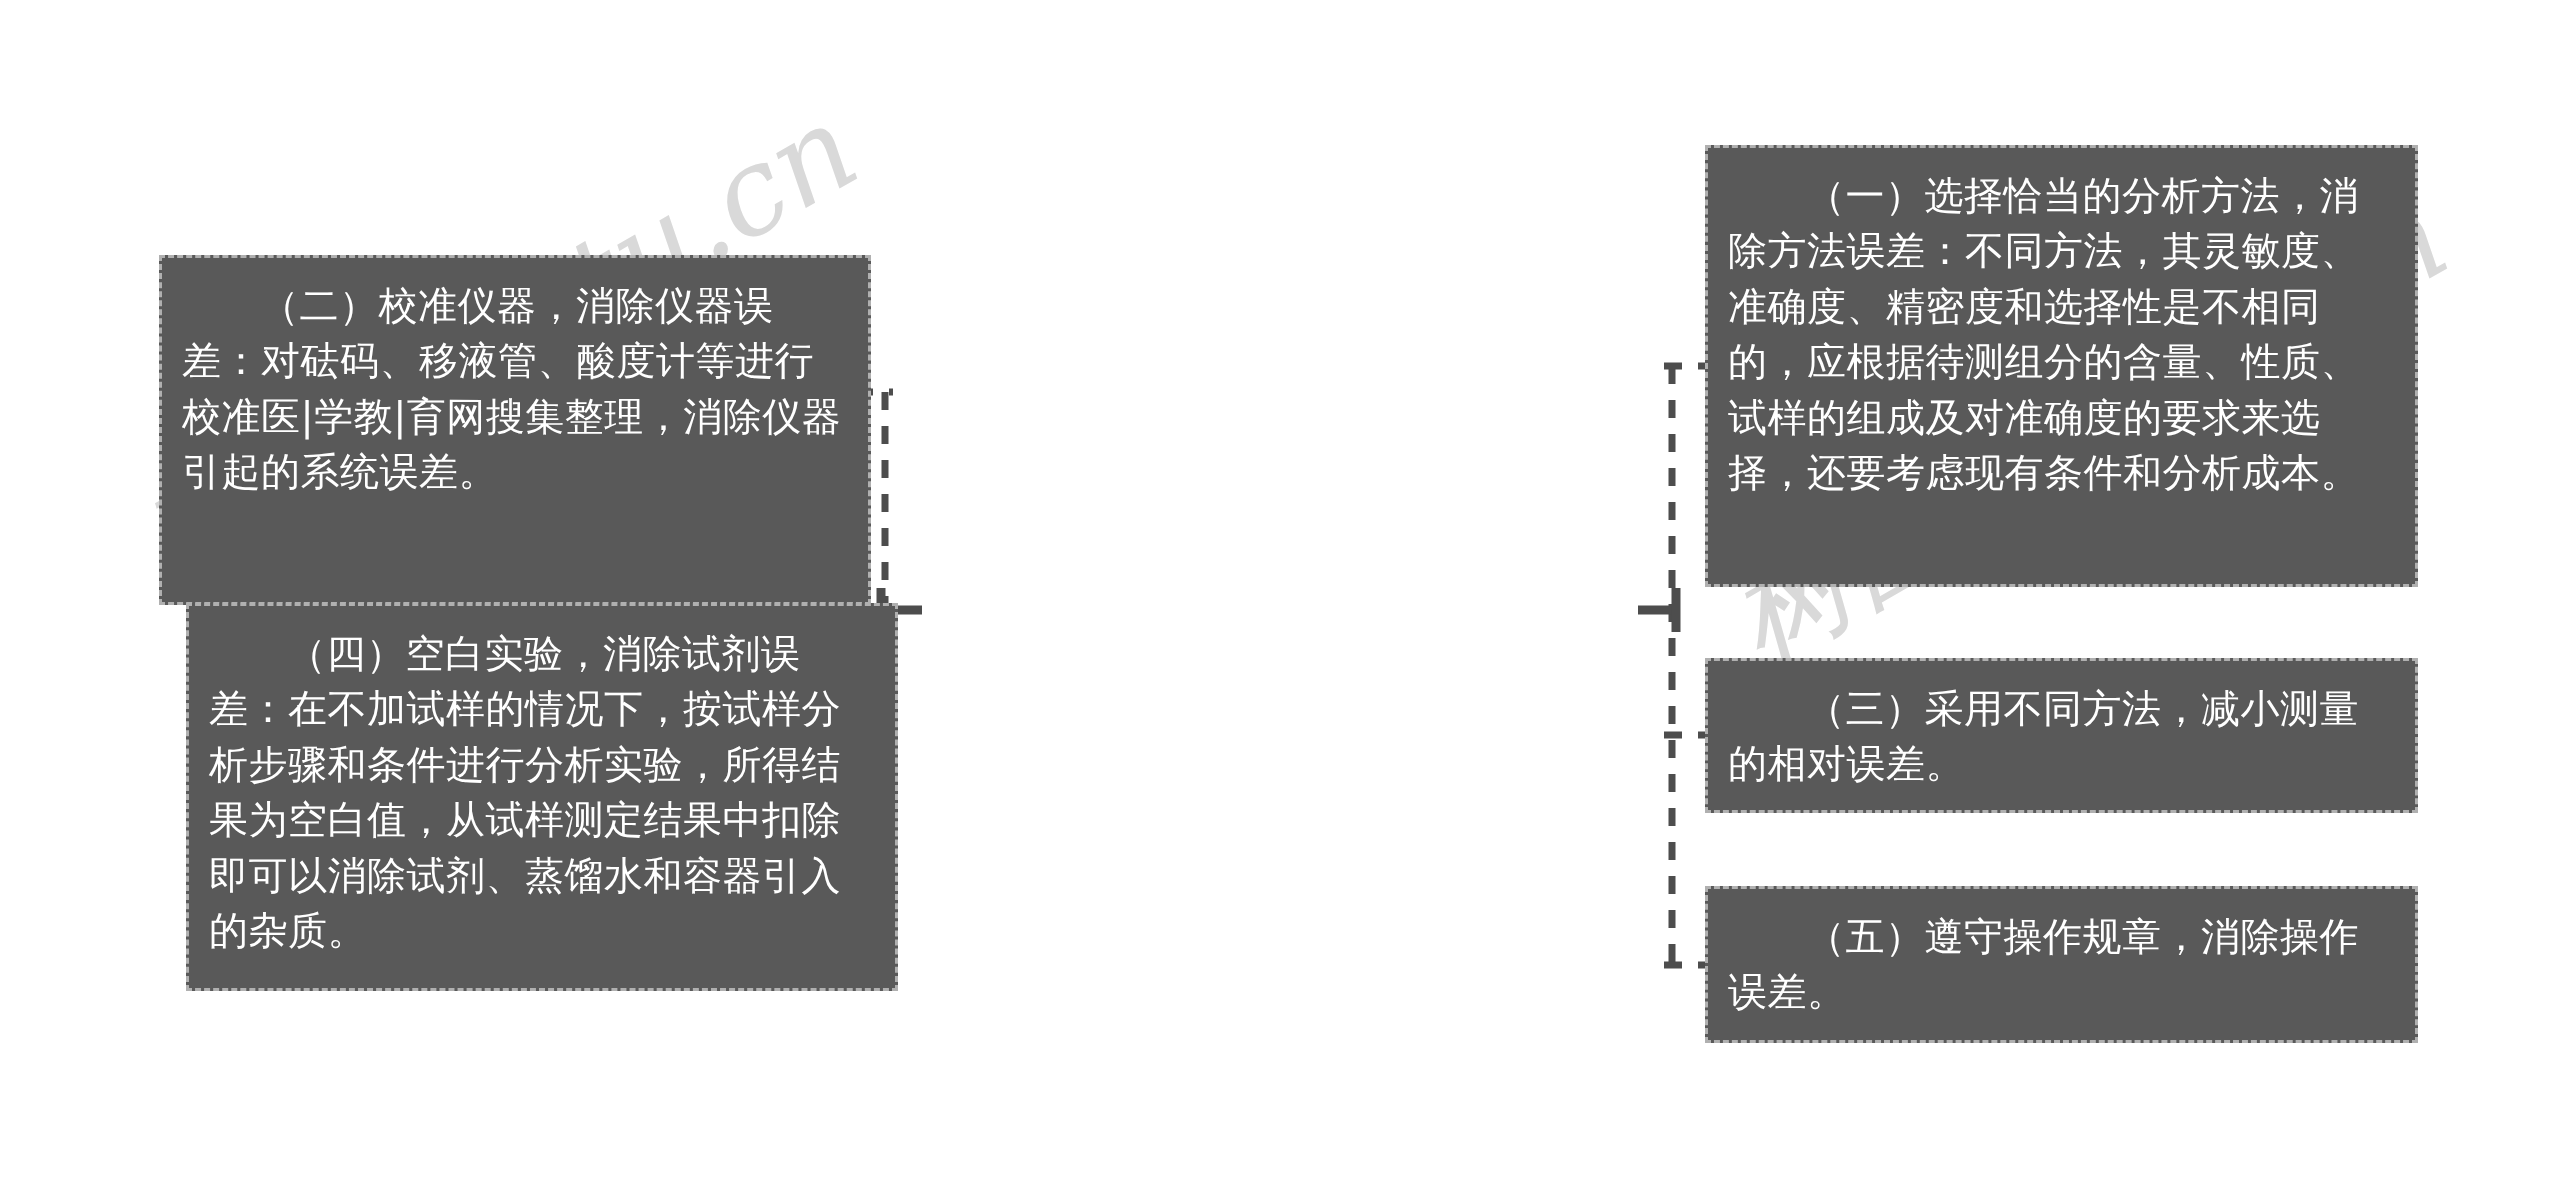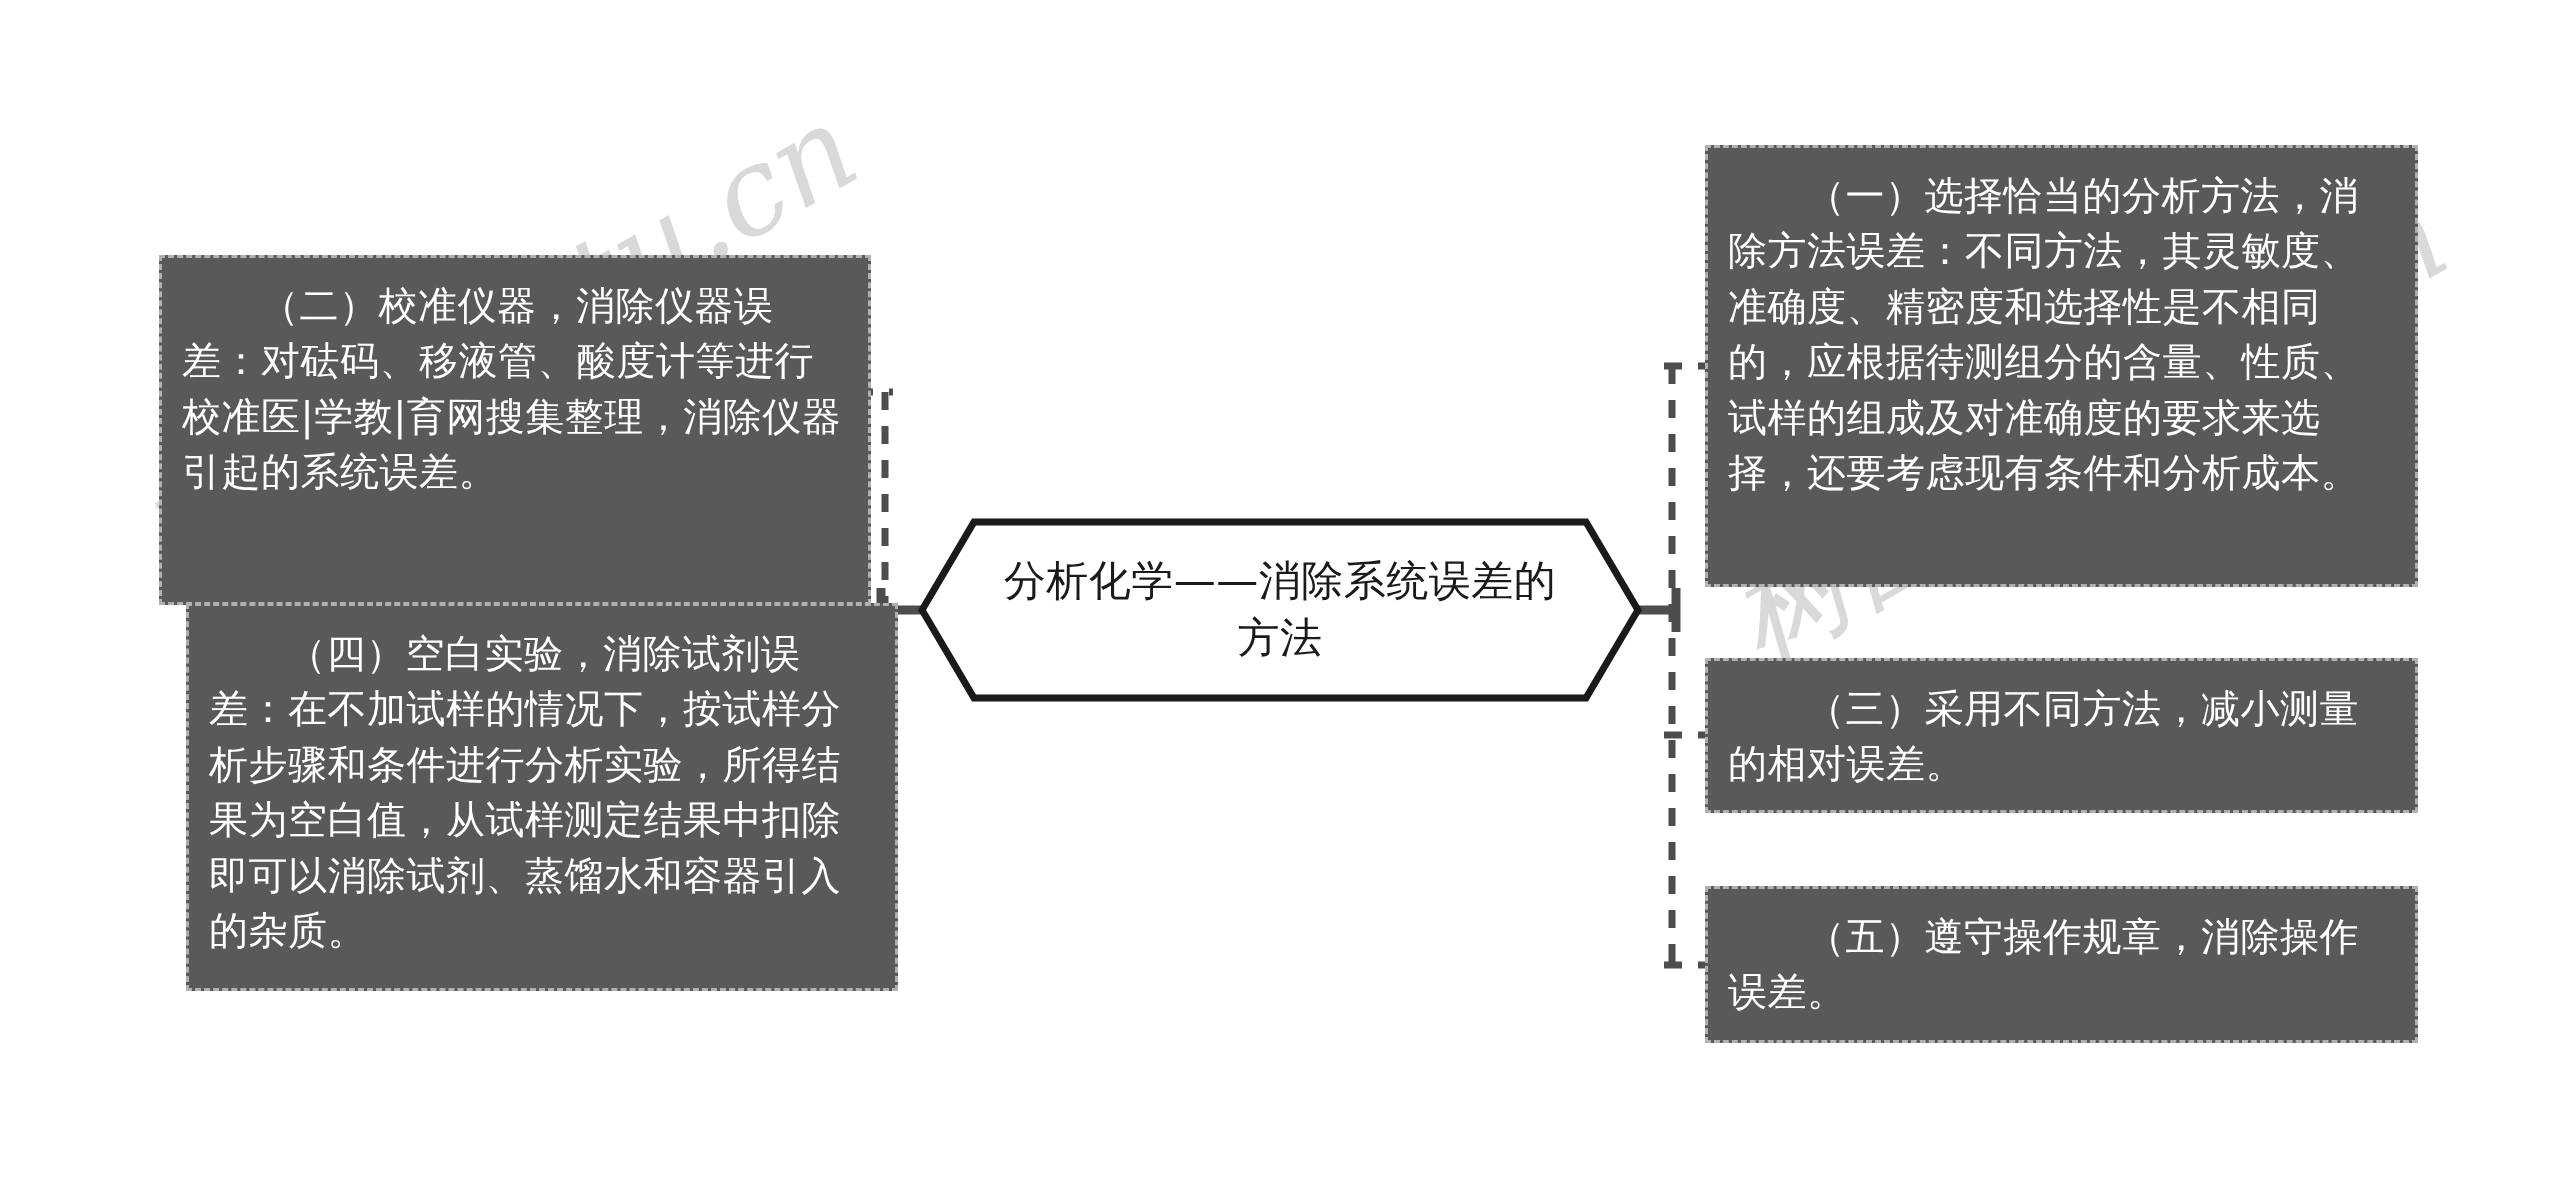"分析化学——消除系统误差的方法" div.node { html: <div> <svg> <polygon></polygon> </svg> <div>分析化学——消除系统误差的方法</div> </div> -> none }
